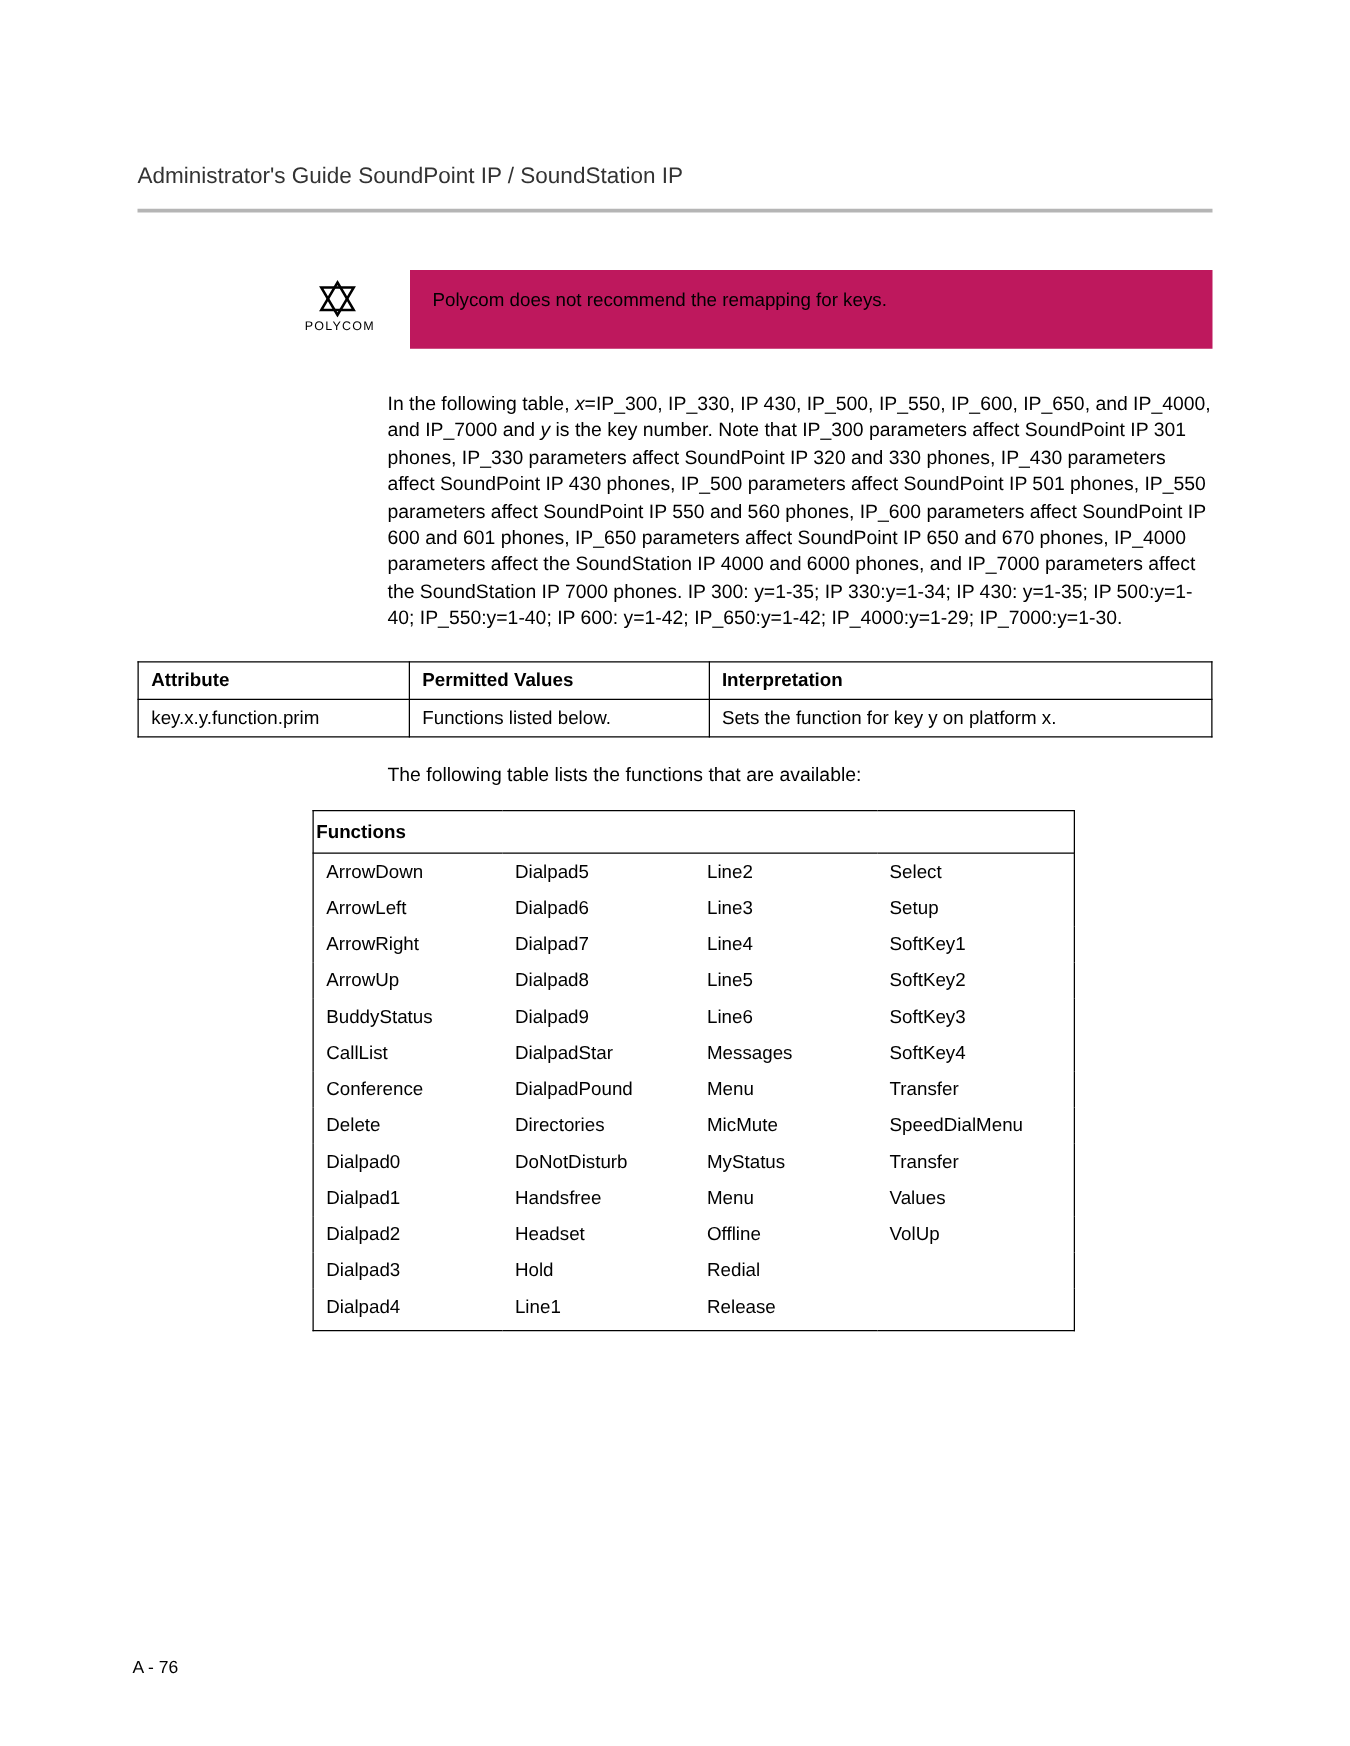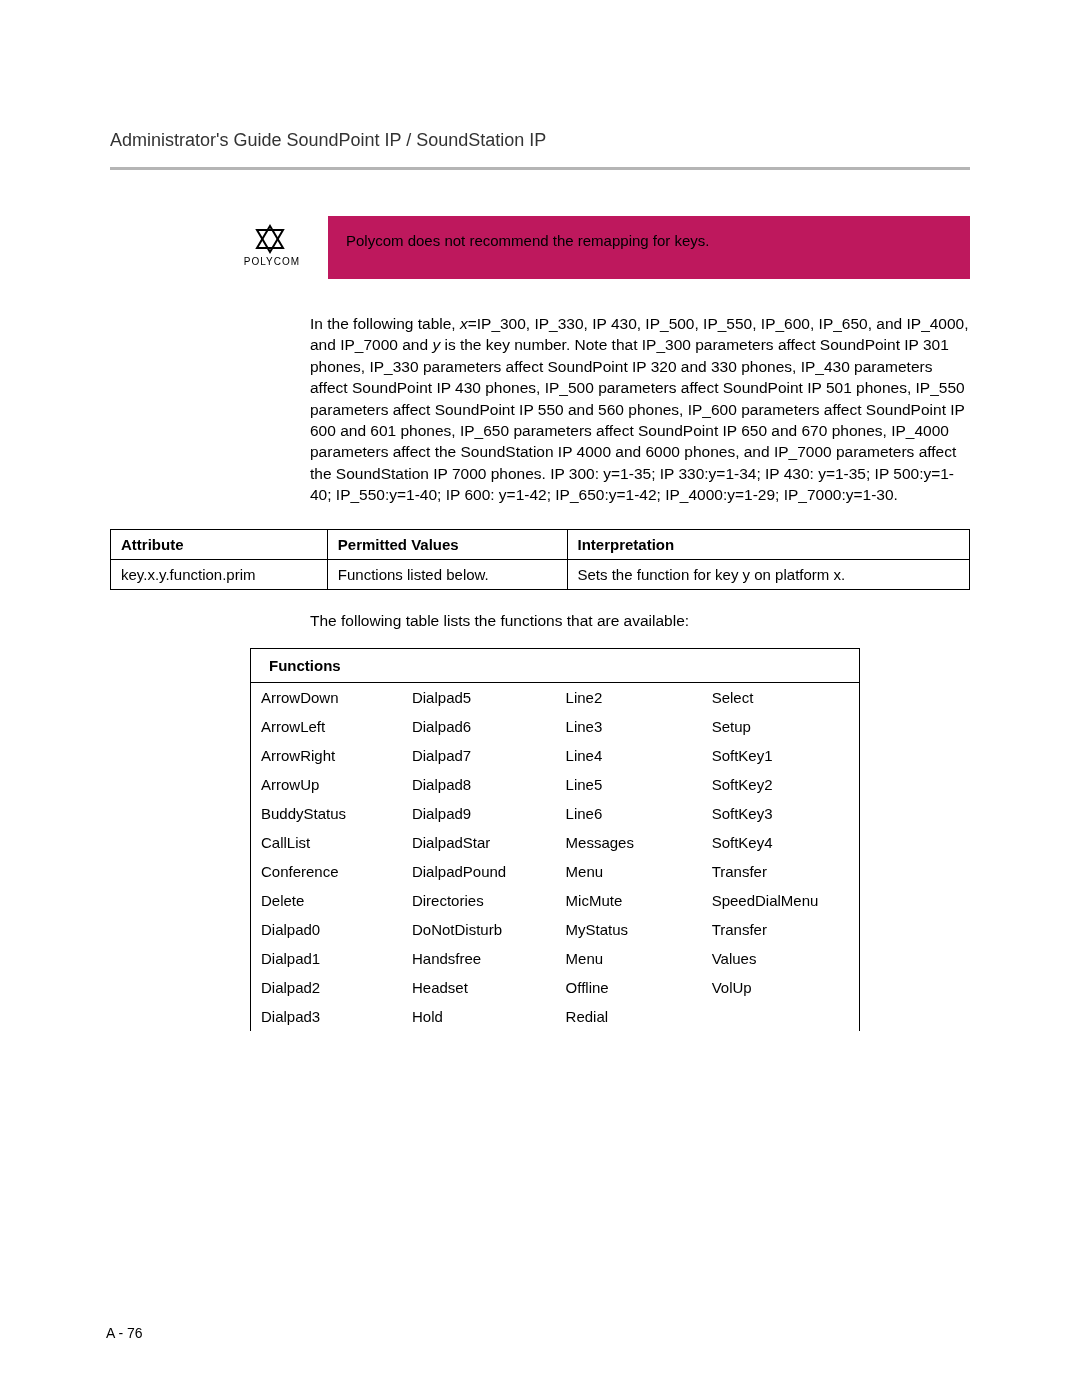"Functions" table.func-table th { padding: 8px 18px -> 8px 2px }
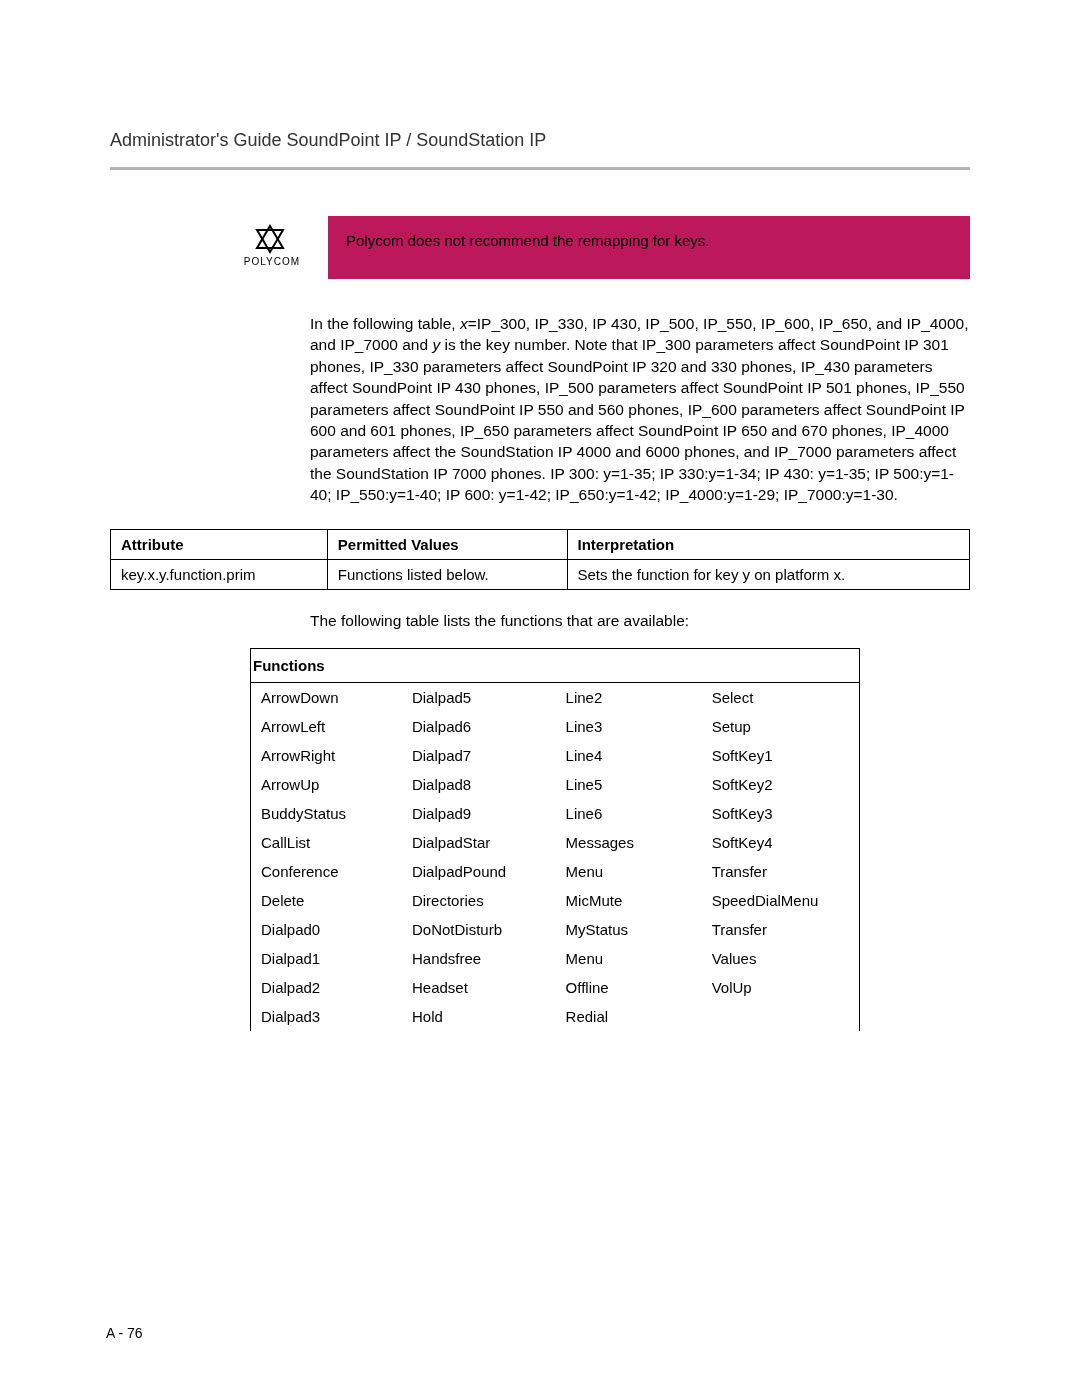"Dialpad4" tr.lastrow { html: none -> <tr> <td>Dialpad4</td> <td>Line1</td> <td>Release</td> <td></td> </tr> }
